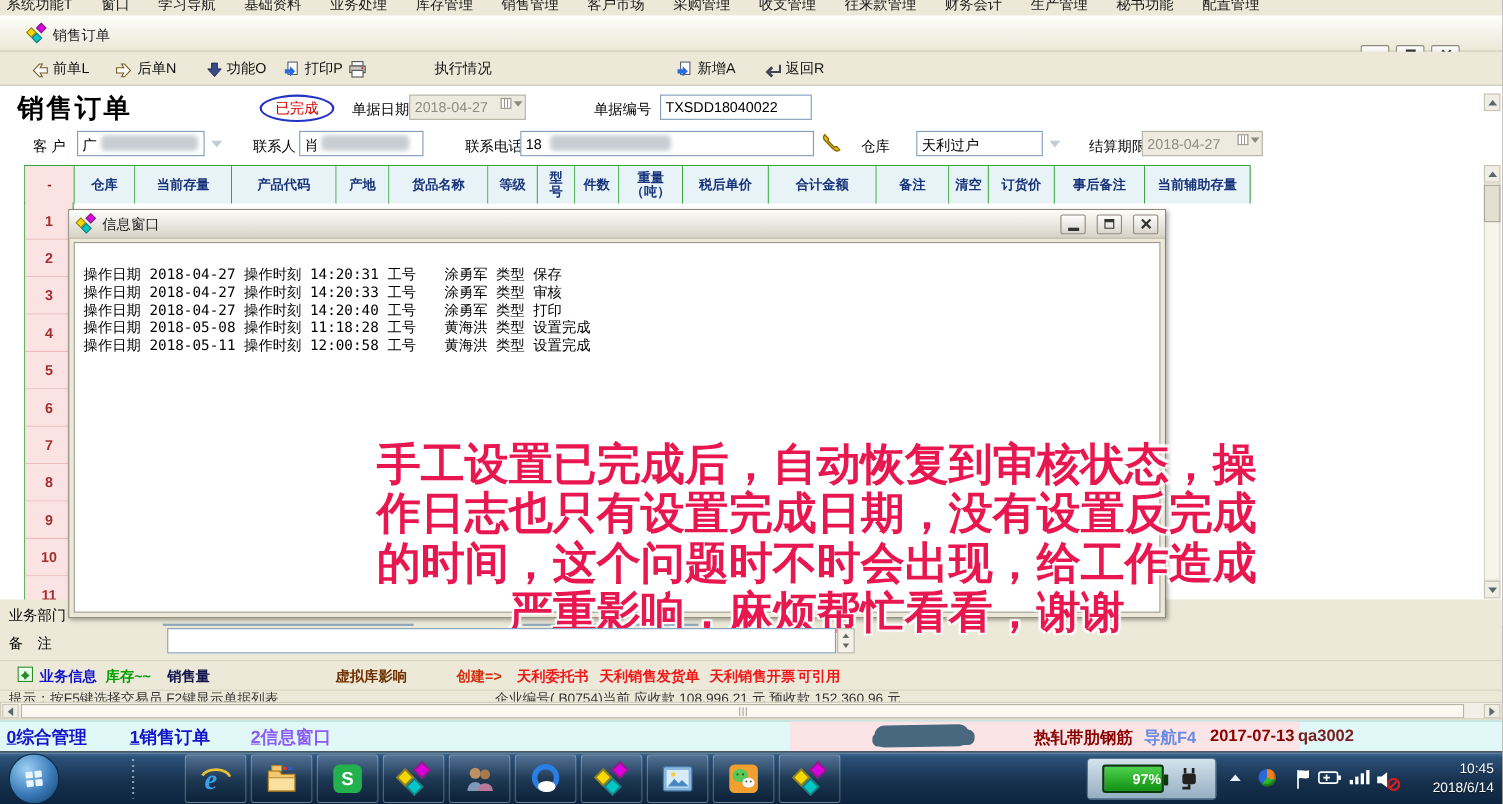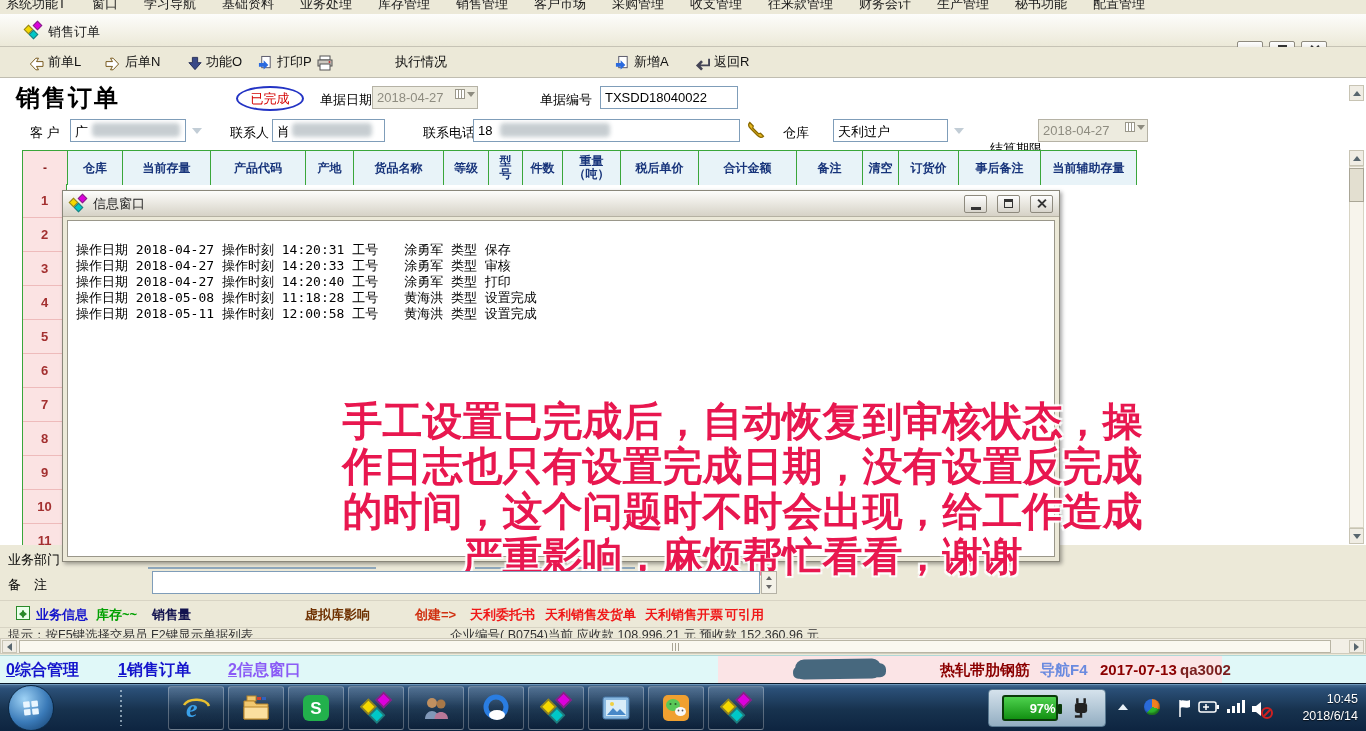"结算期限" span.flabel { margin-top: 16px -> none }
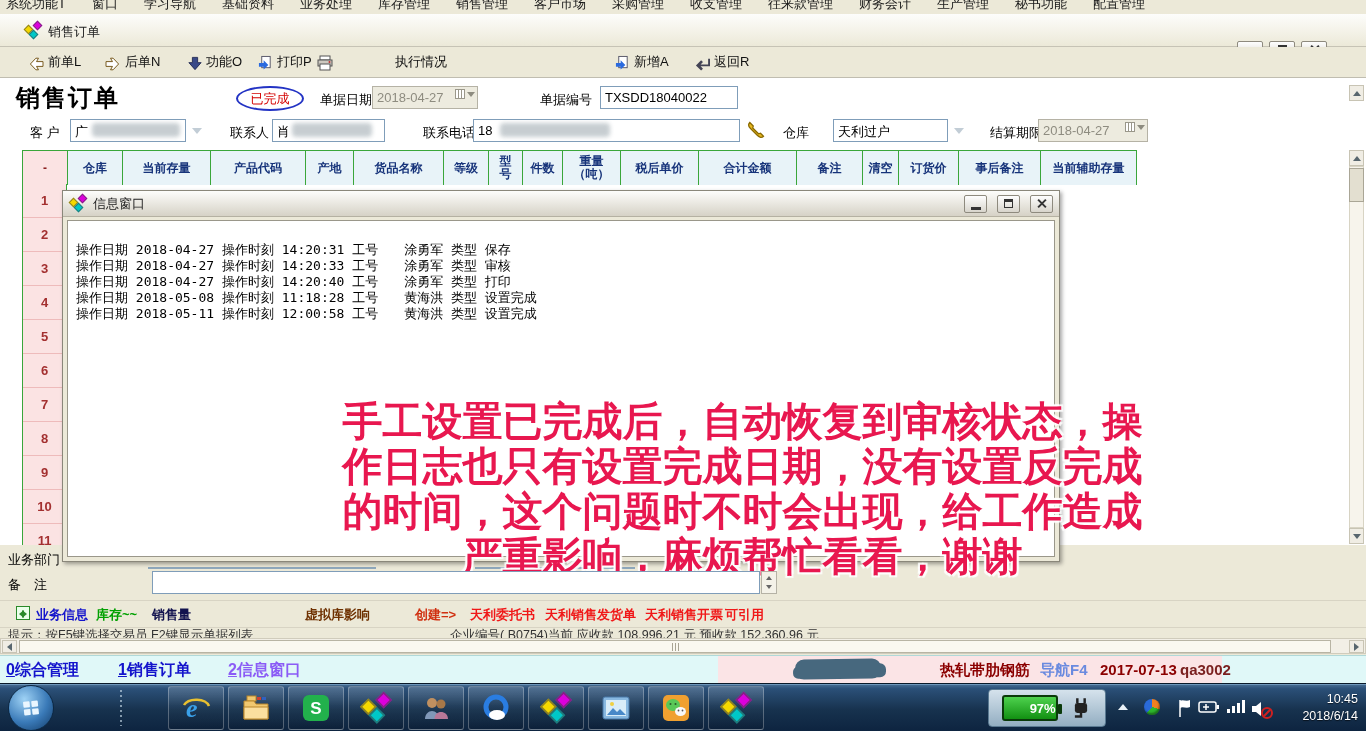"热轧带肋钢筋" #pinkband { width: 504px -> 464px }
